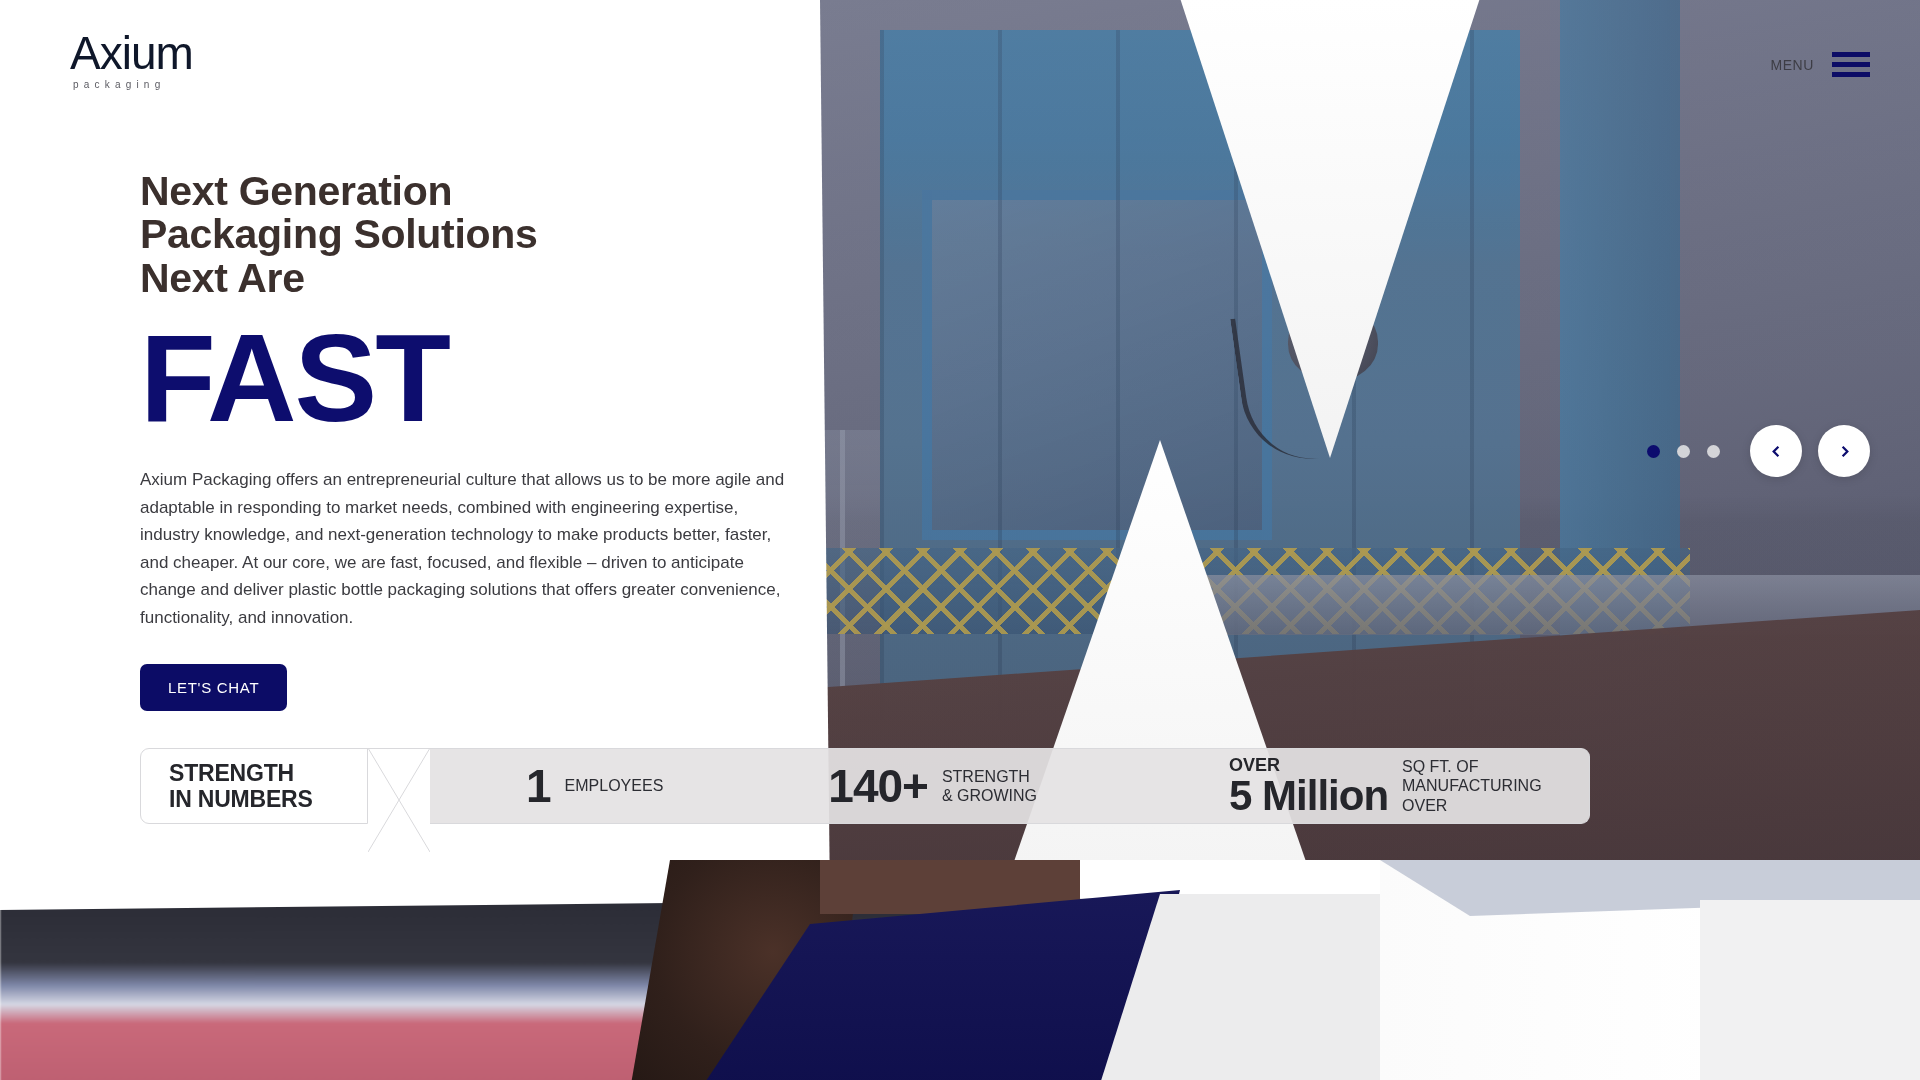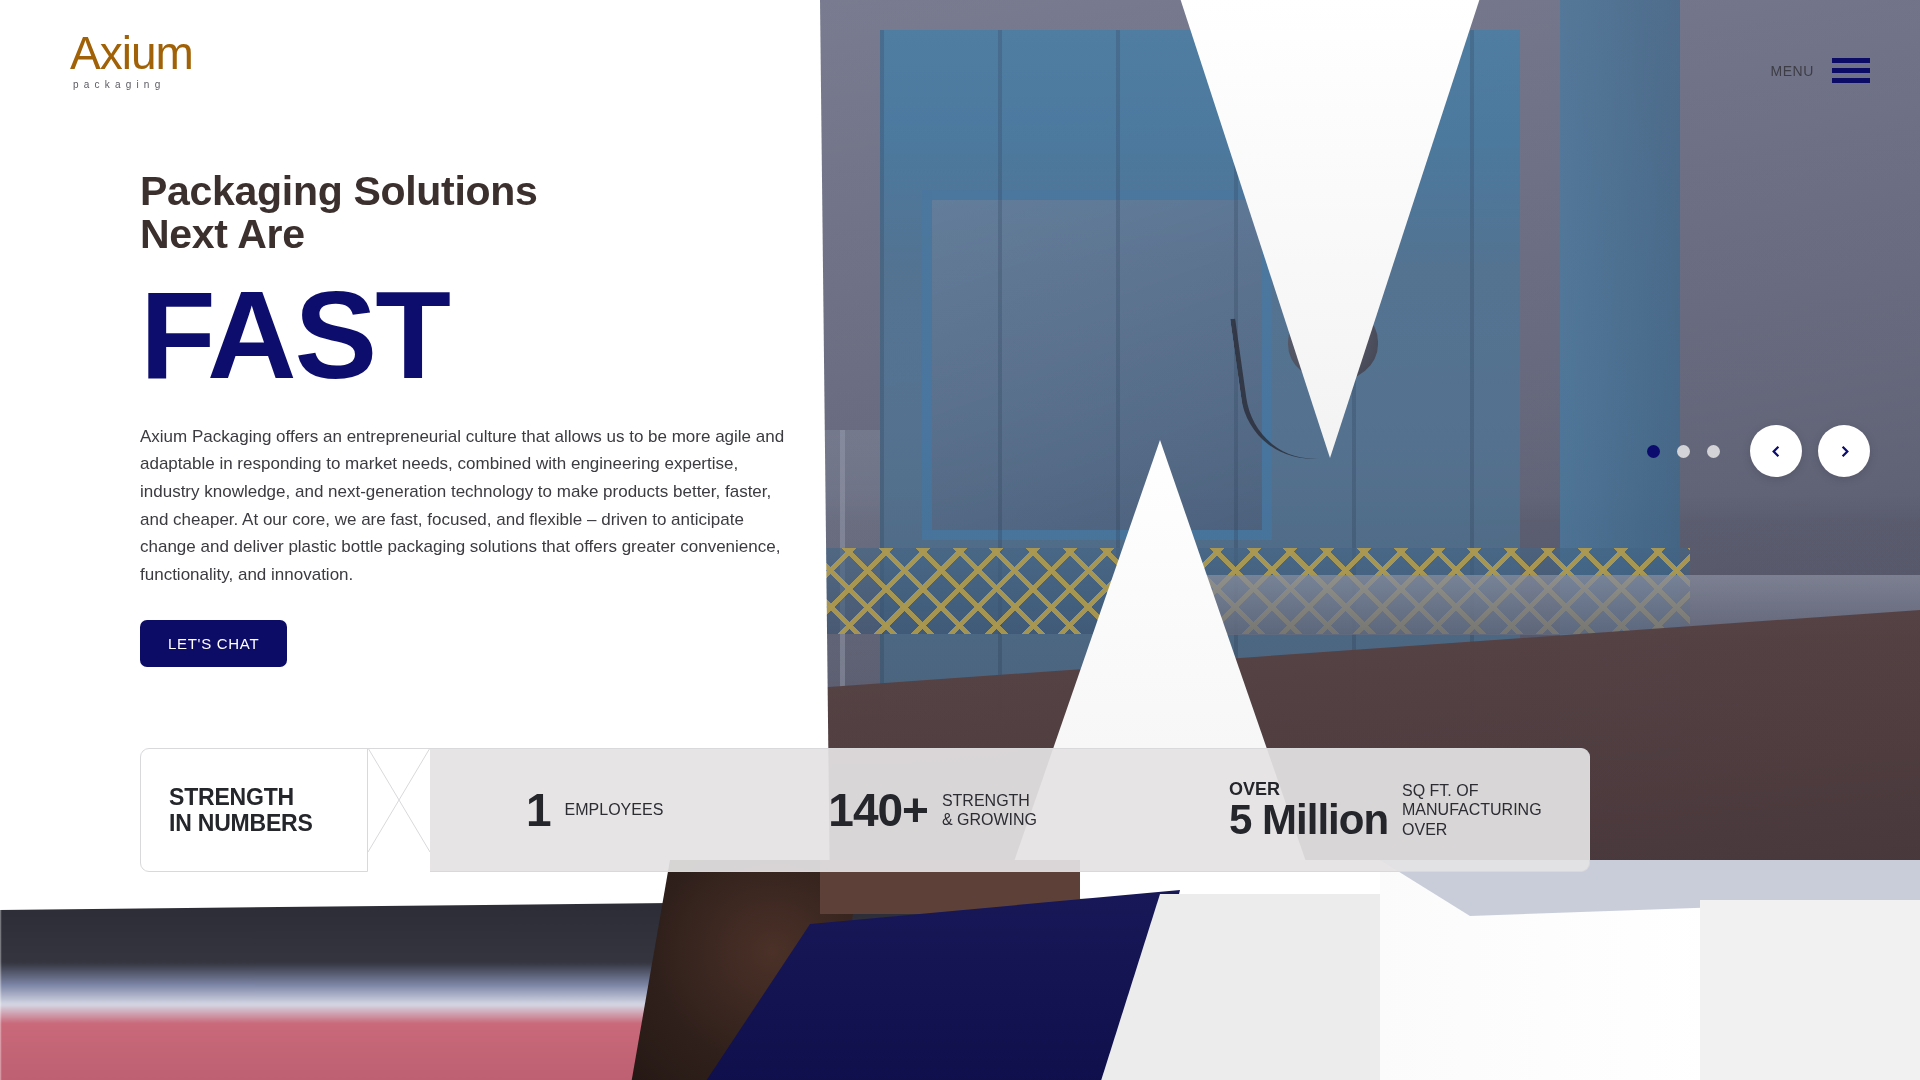"Axium" .logo-word { color: #a16207 -> #0f172a }
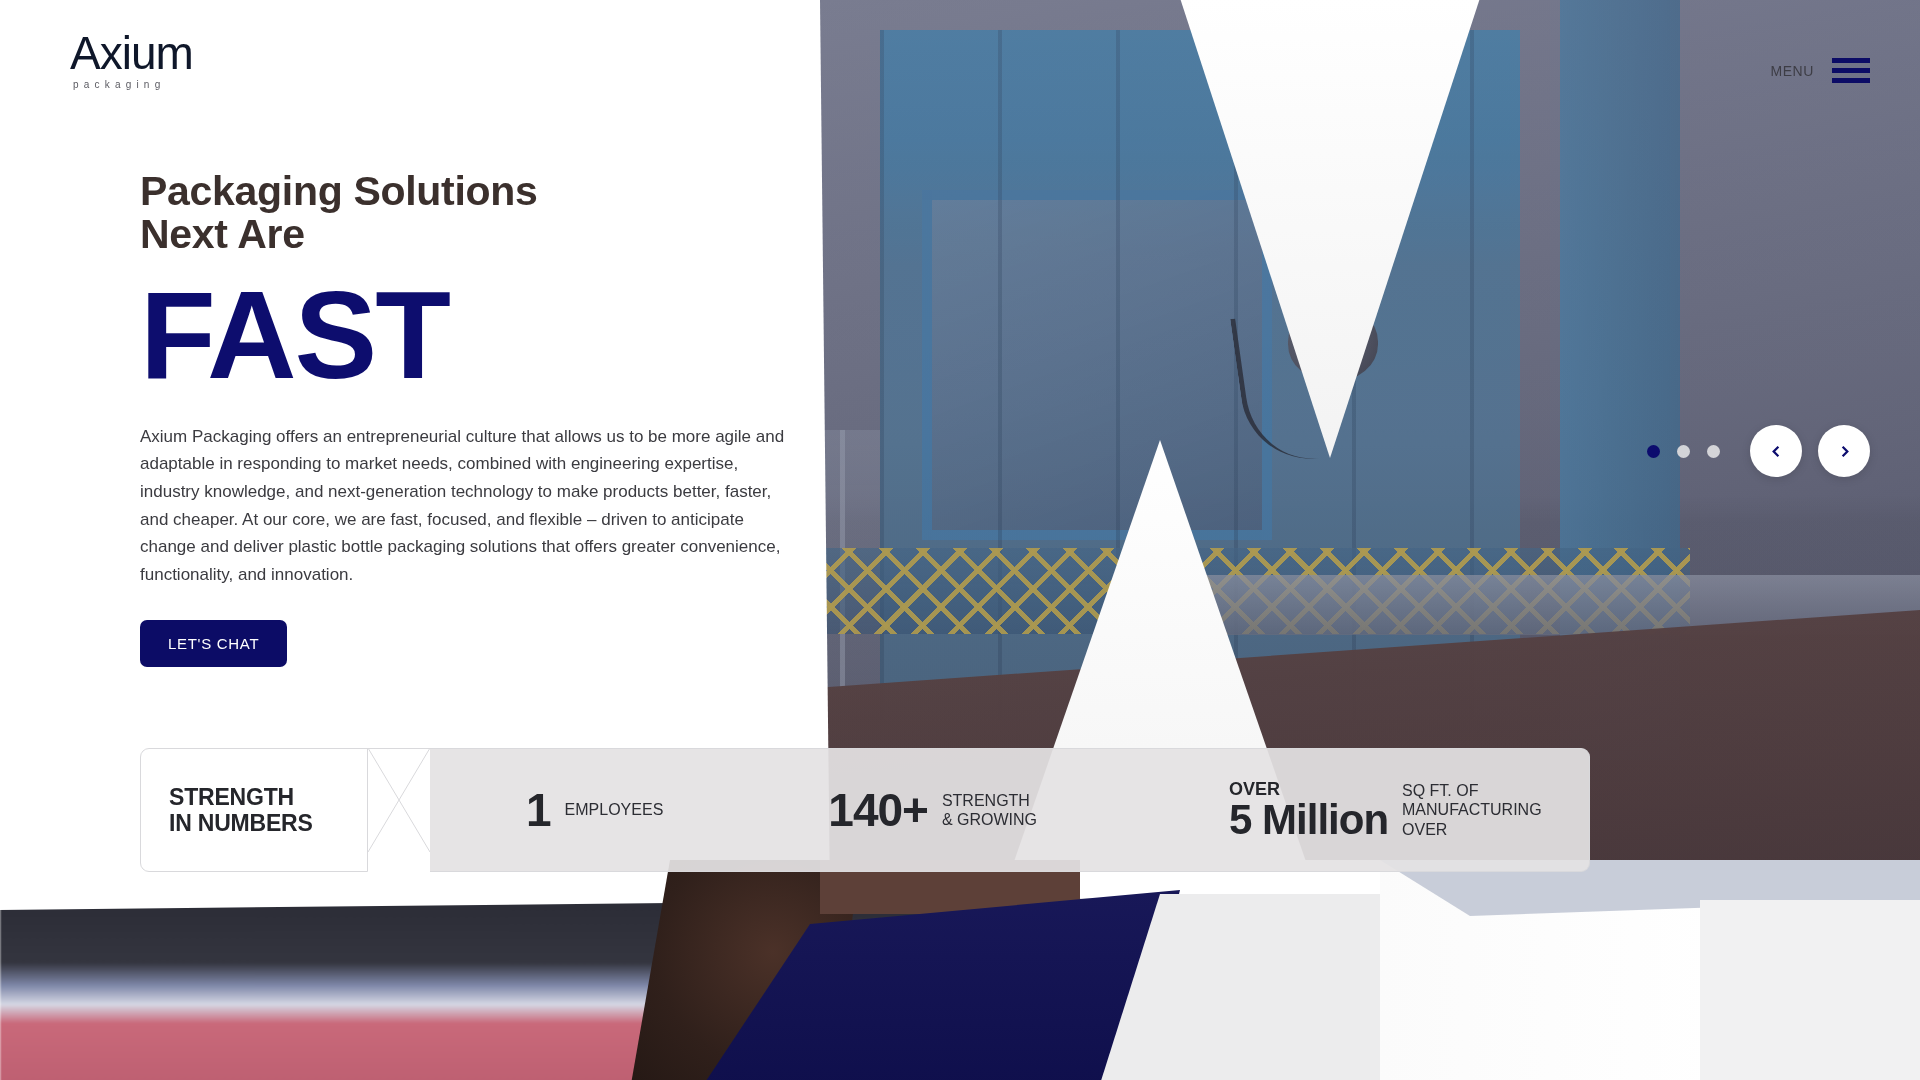"MENU" .menu-btn { top: 58px -> 52px }
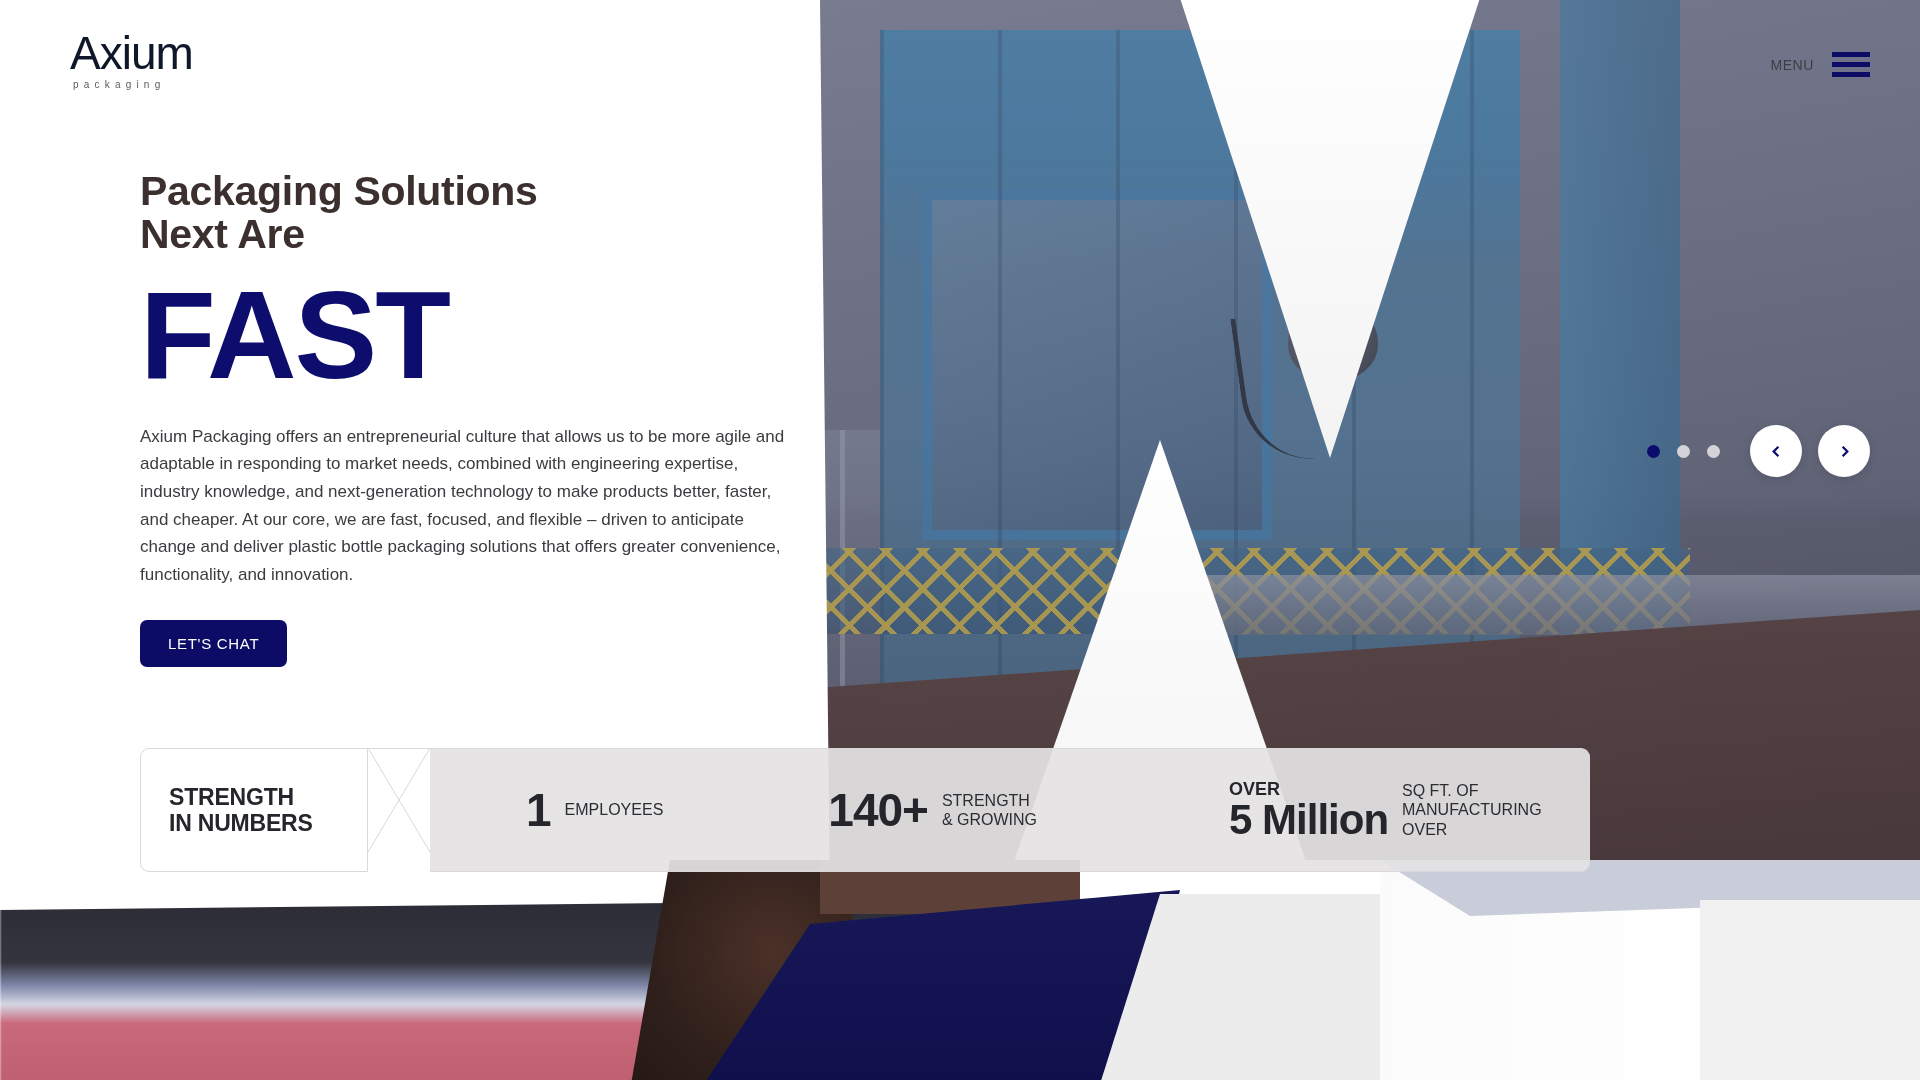"Next Generation" span { html: none -> <span>Next Generation</span> }
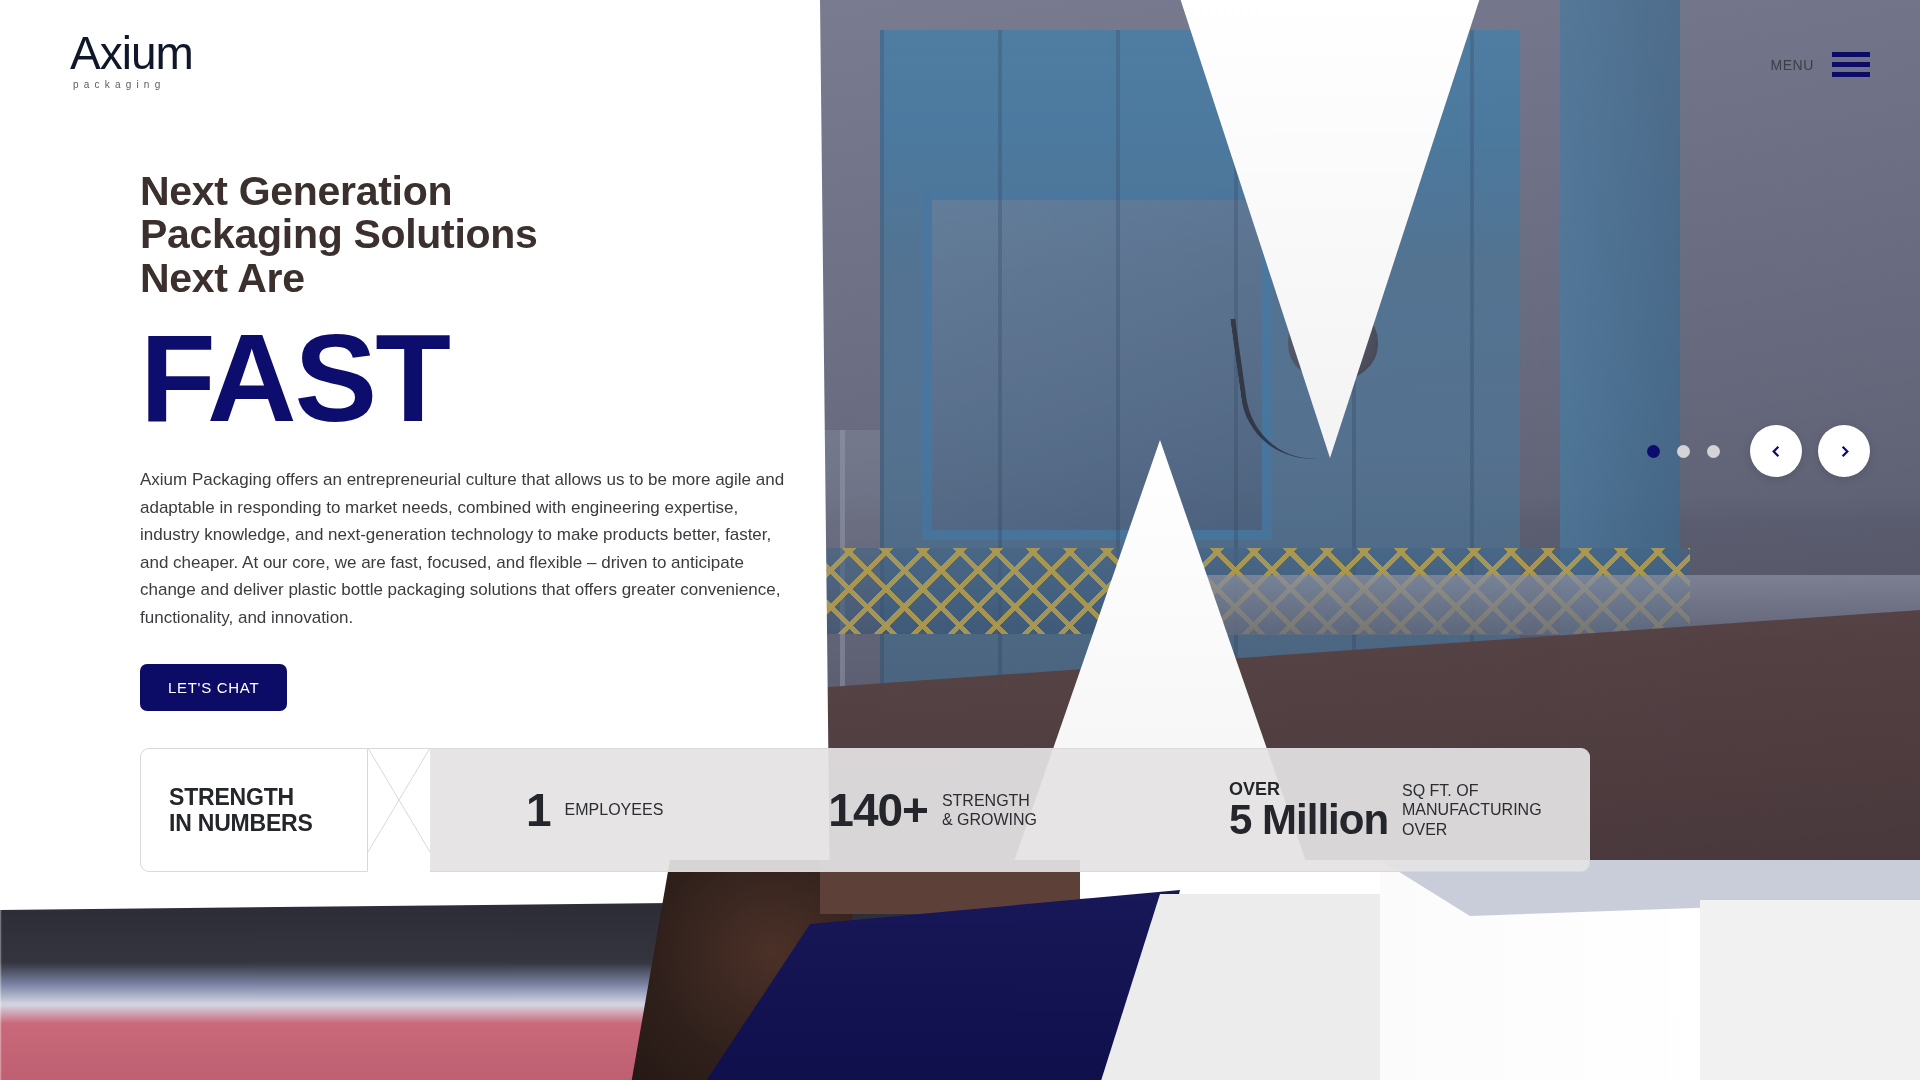"STRENGTH" .stat-panel { height: 124px -> 76px }
